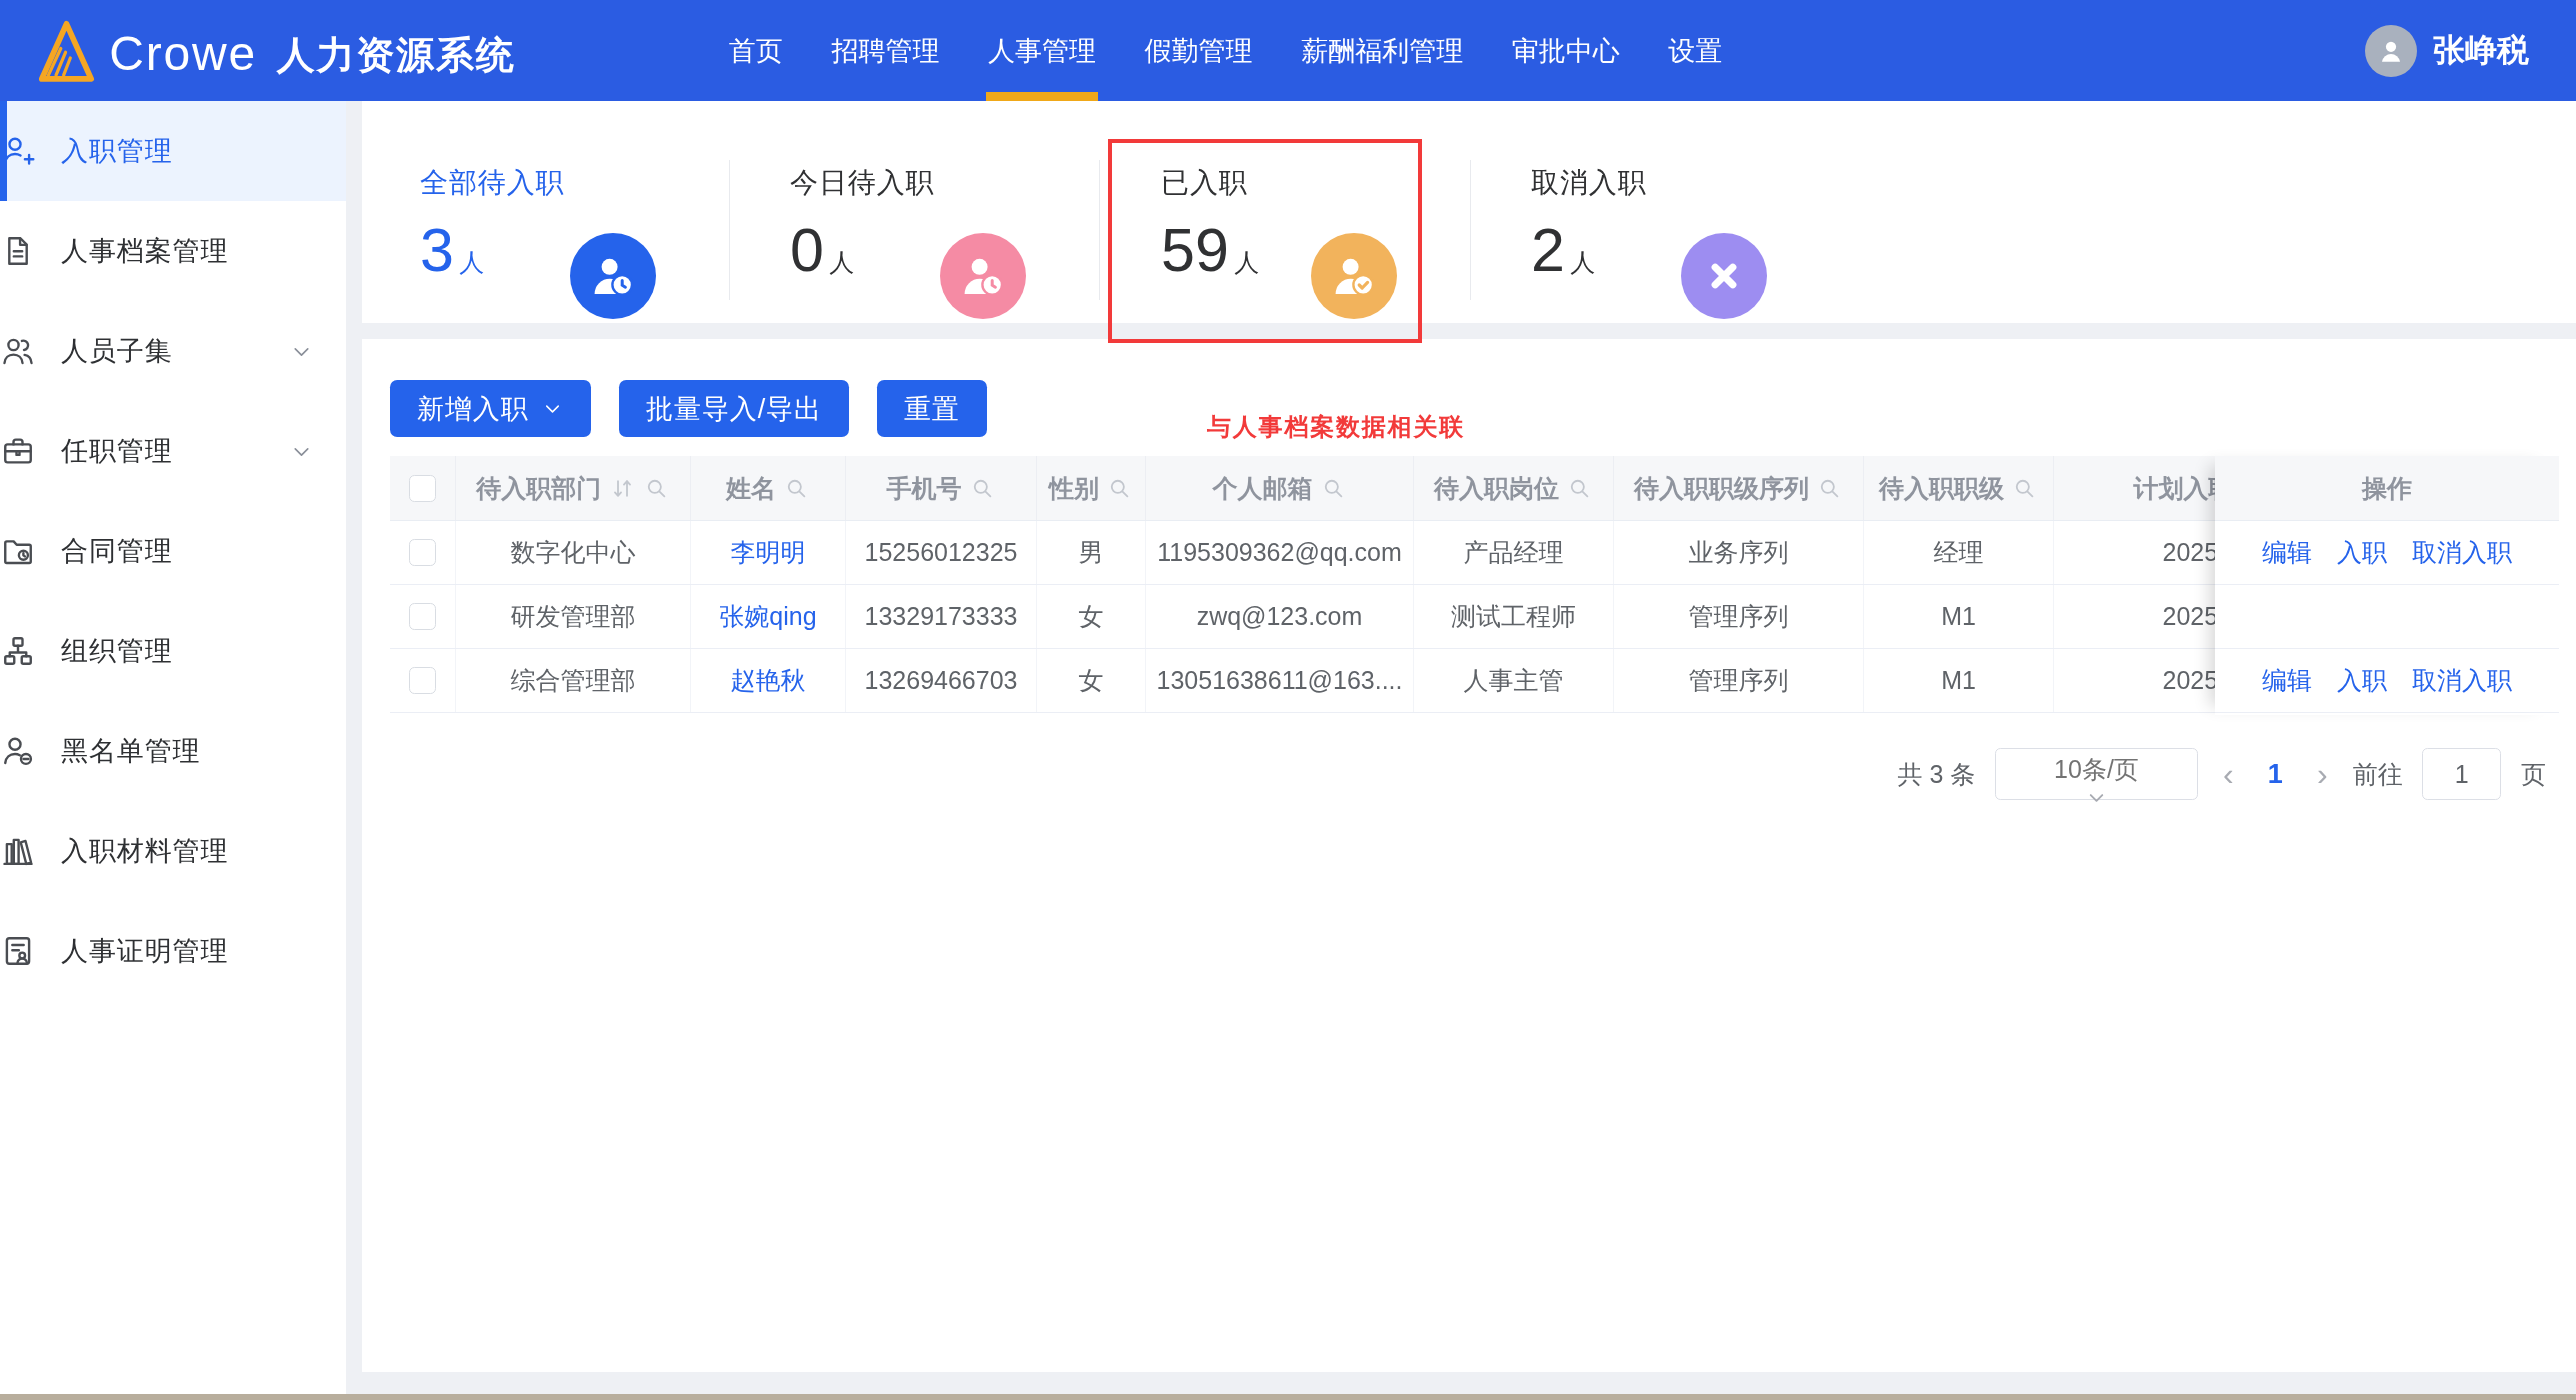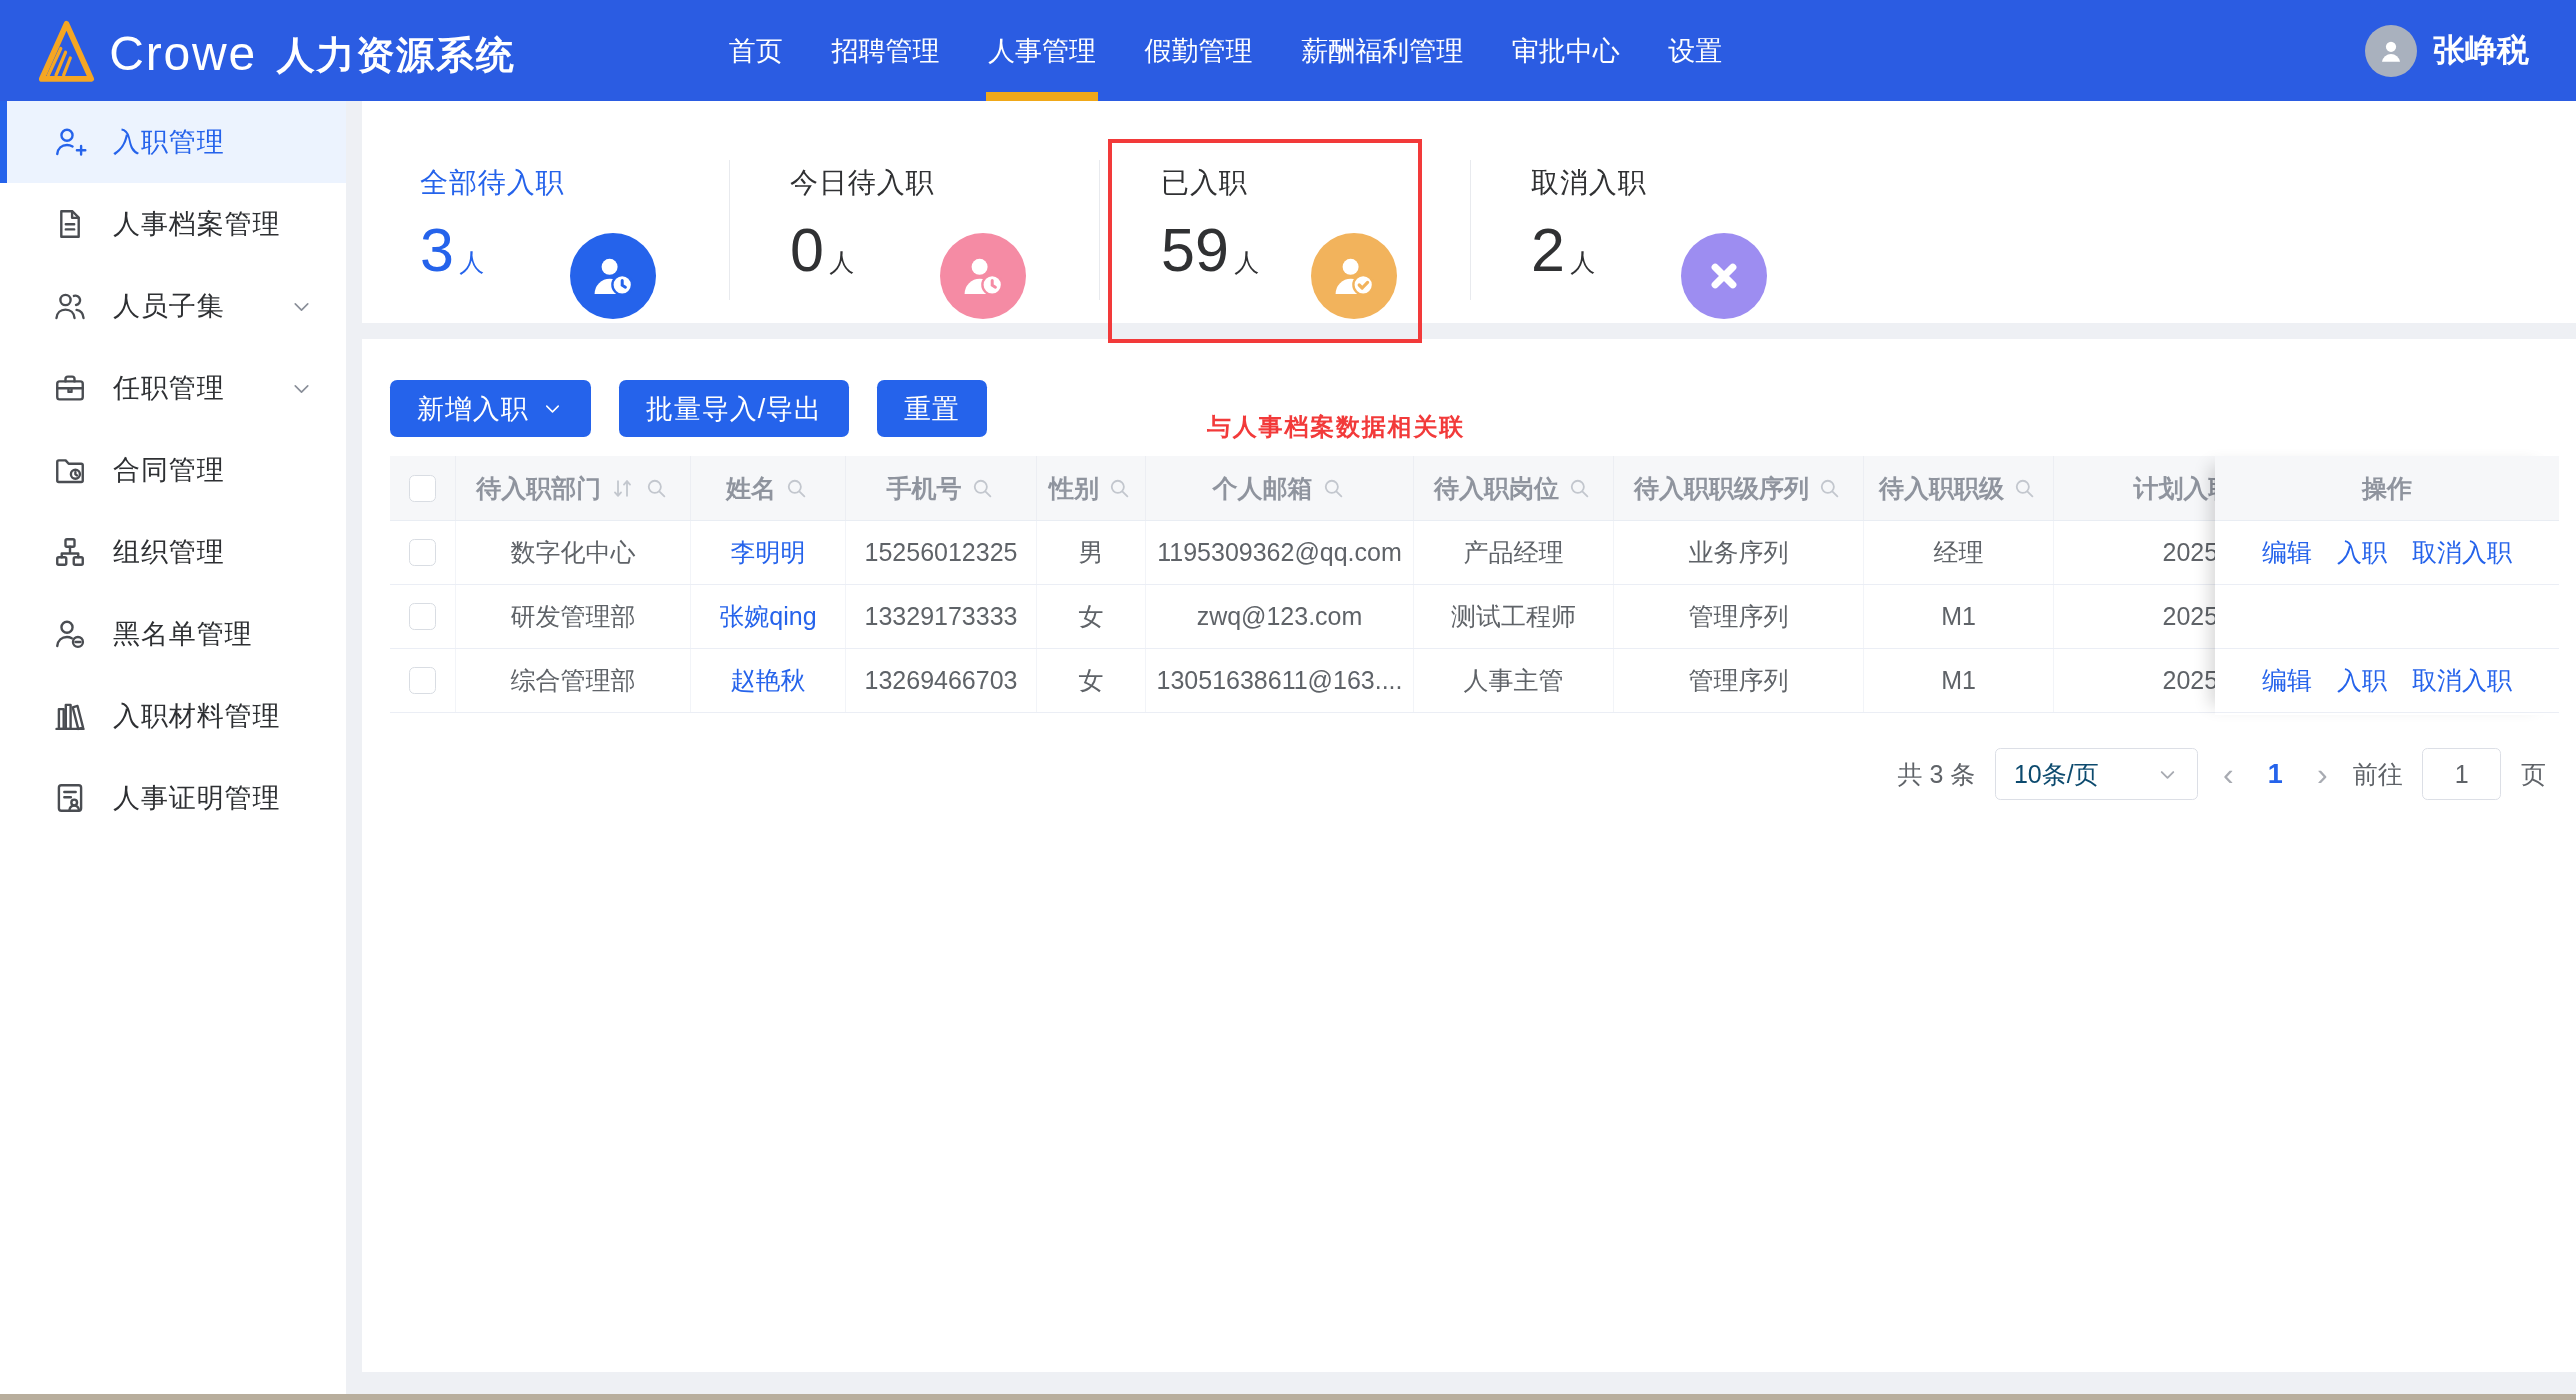"入职管理" .side-item { height: 82px -> 100px; padding-left: 52px -> none }
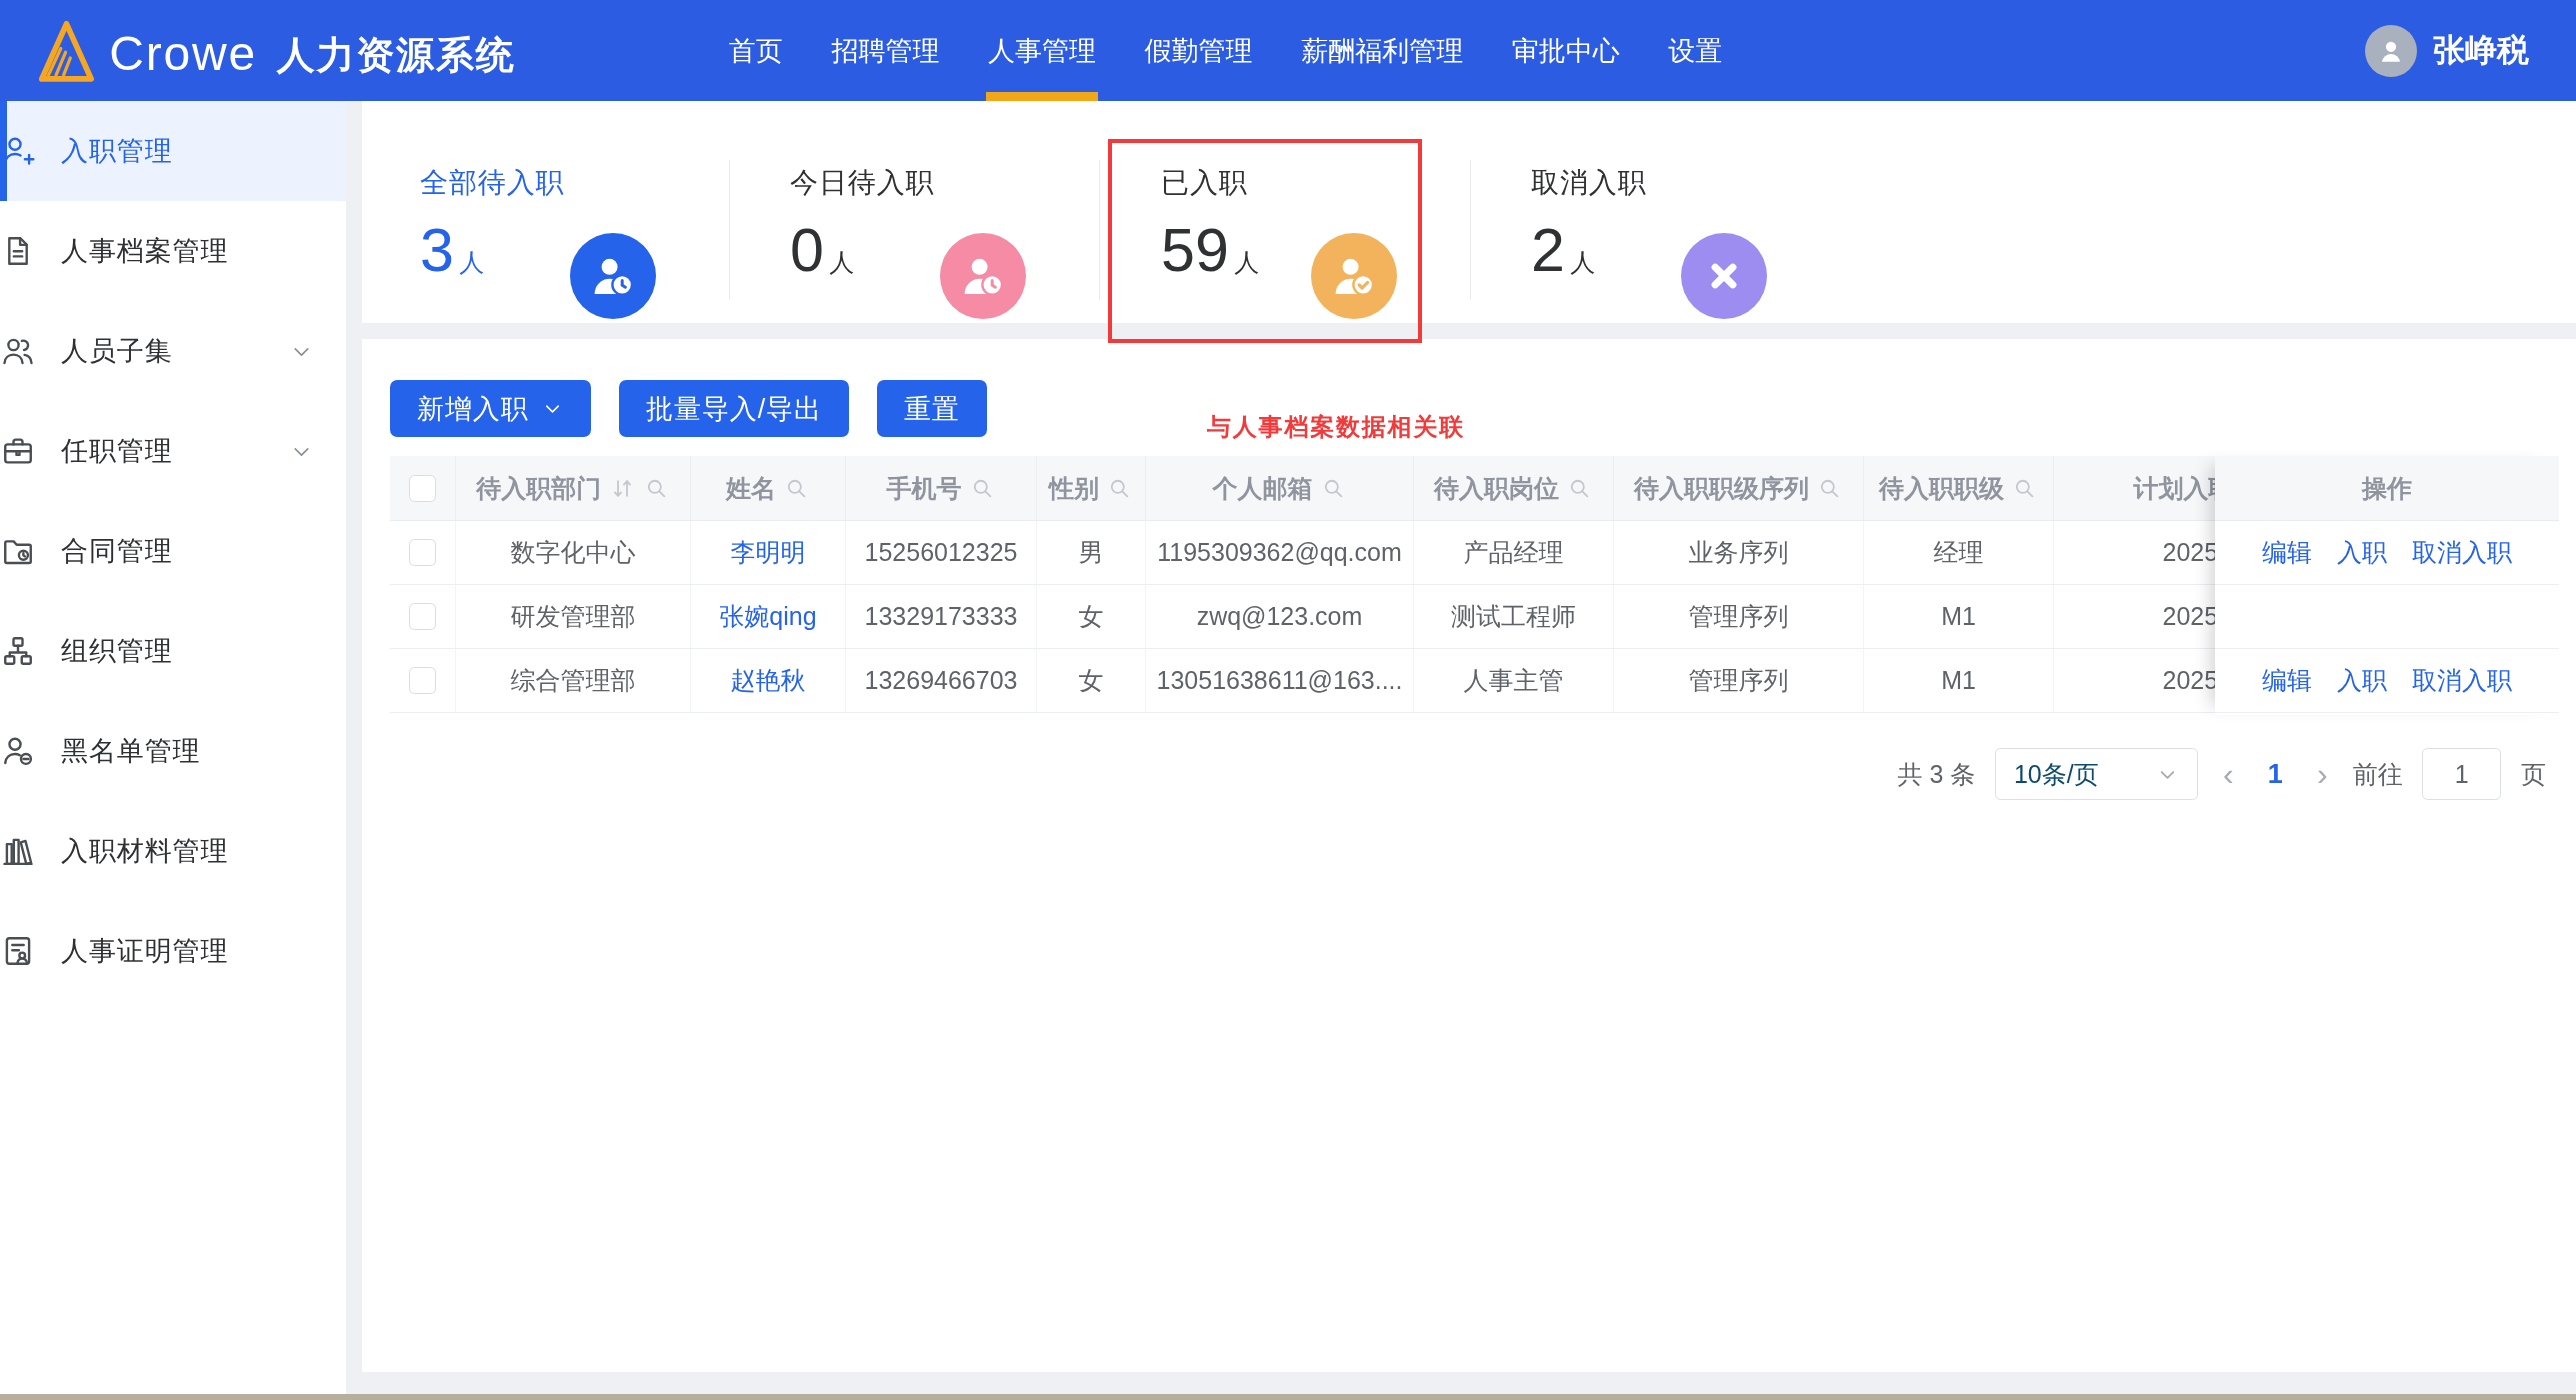"10条/页" .page-size-select { color: #0c4a6e -> #737373; flex-direction: none -> column }
